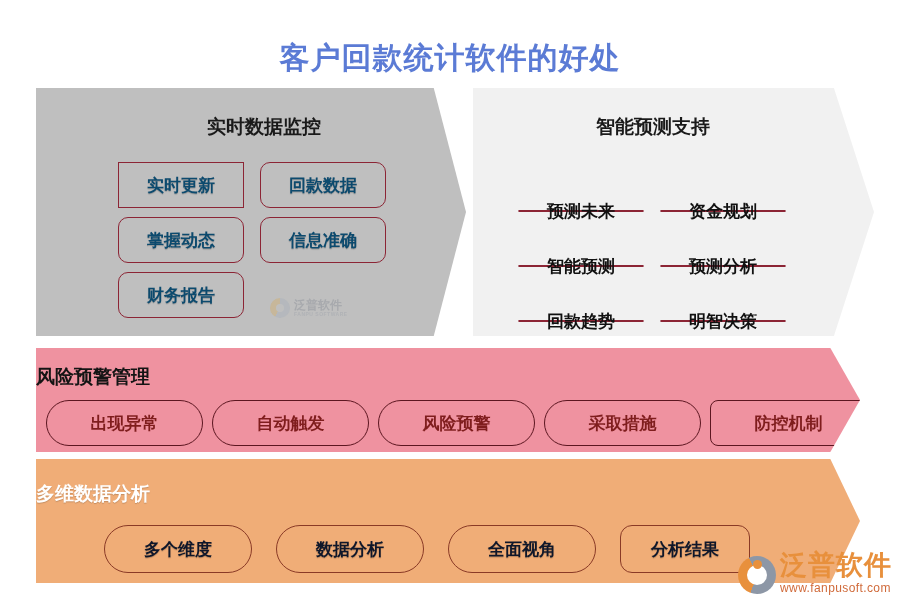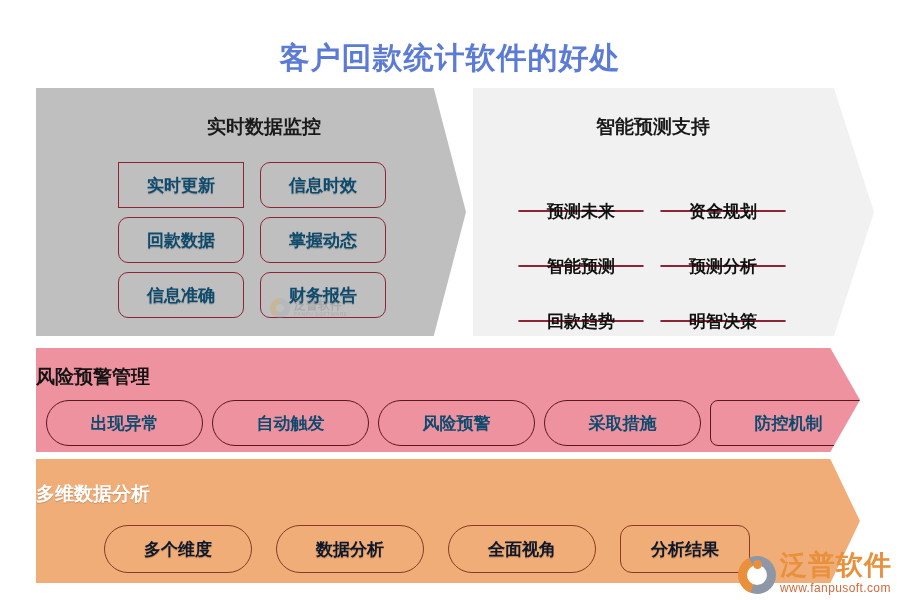"信息时效" div.cell { html: <div>信息时效</div> -> none }
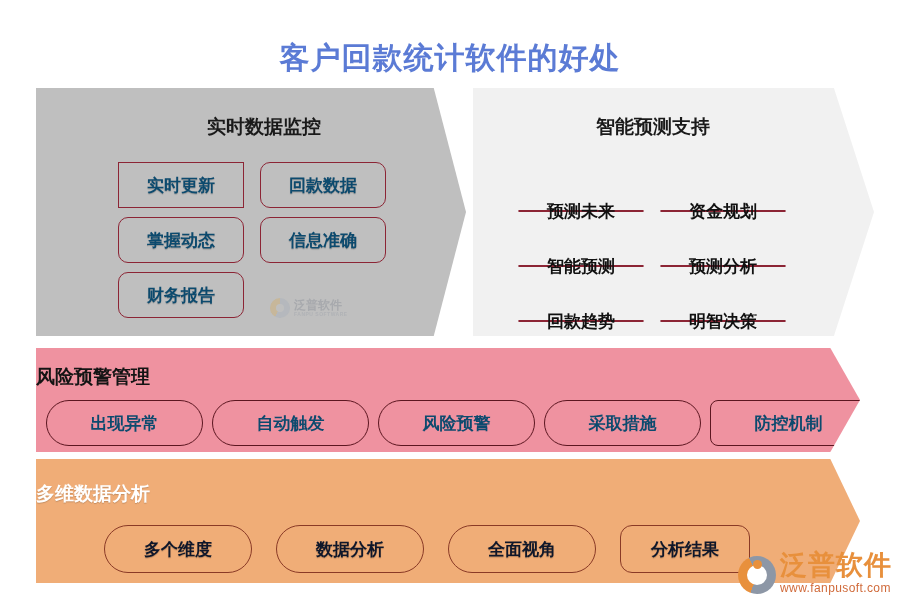"出现异常" .band-pink .pill { color: #0c4a6e -> #7f1d1d }
